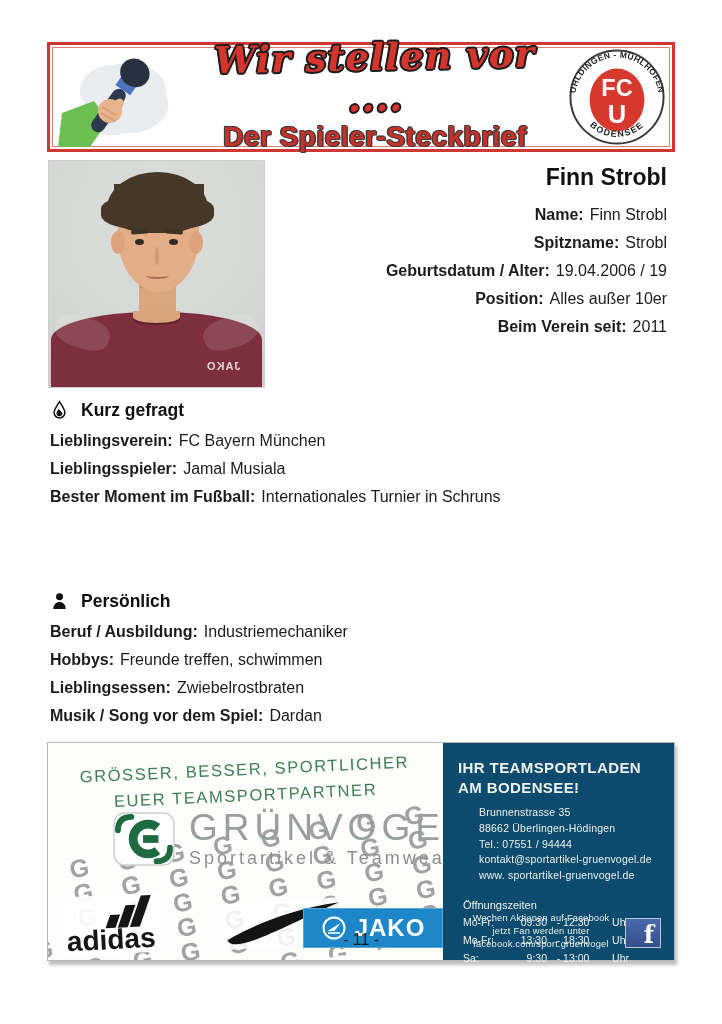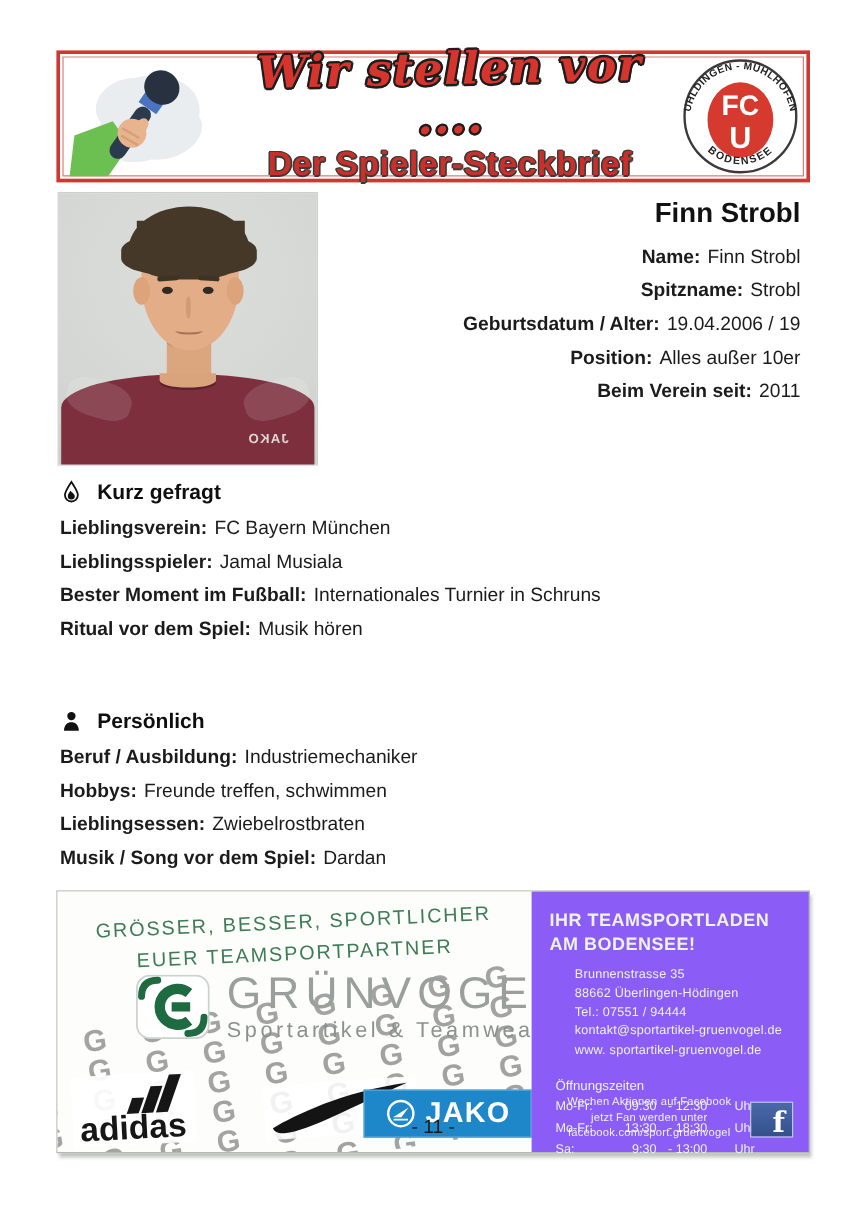"Ritual vor dem Spiel: Musik" div.line { html: <div><span>Ritual vor dem Spiel:</span><span>Musik hören</span></div> -> none }
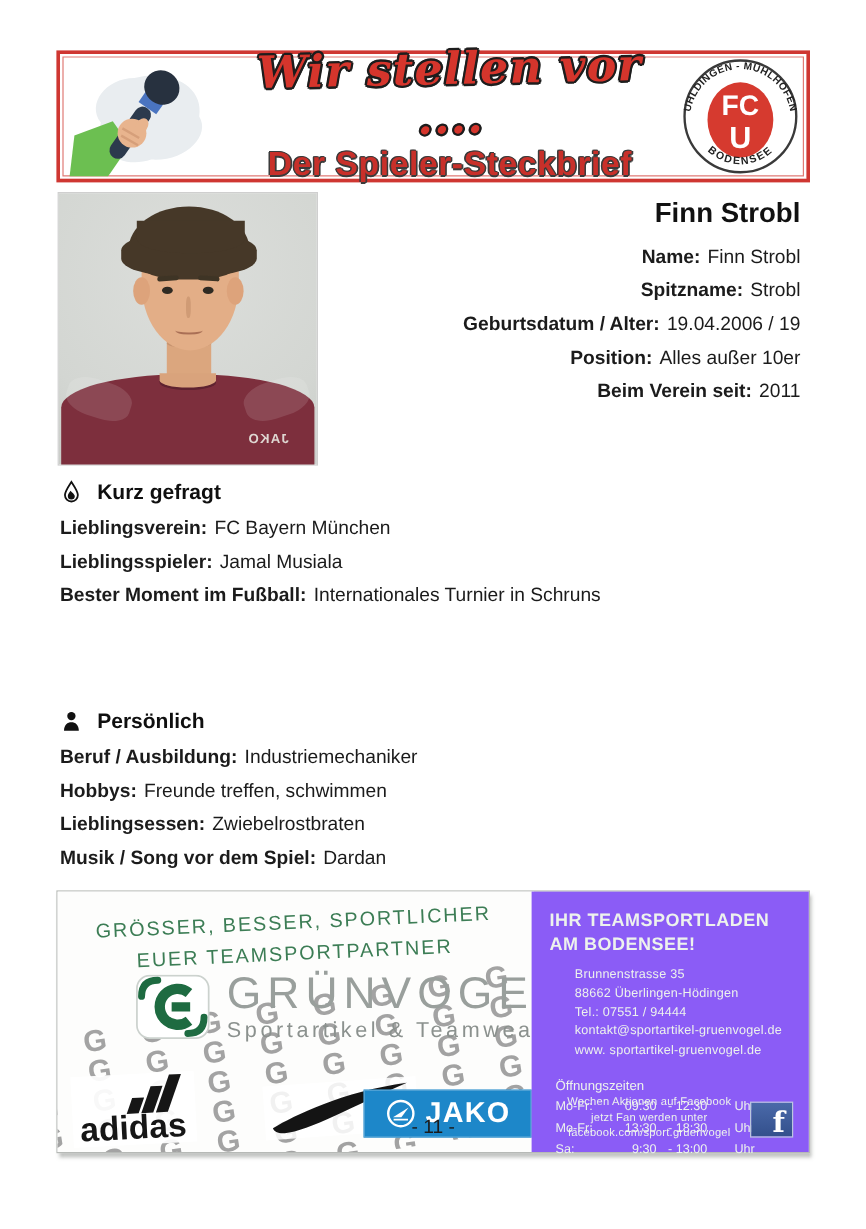"IHR TEAMSPORTLADEN" .ad-right { background: #8b5cf6 -> #0c4a6e }
